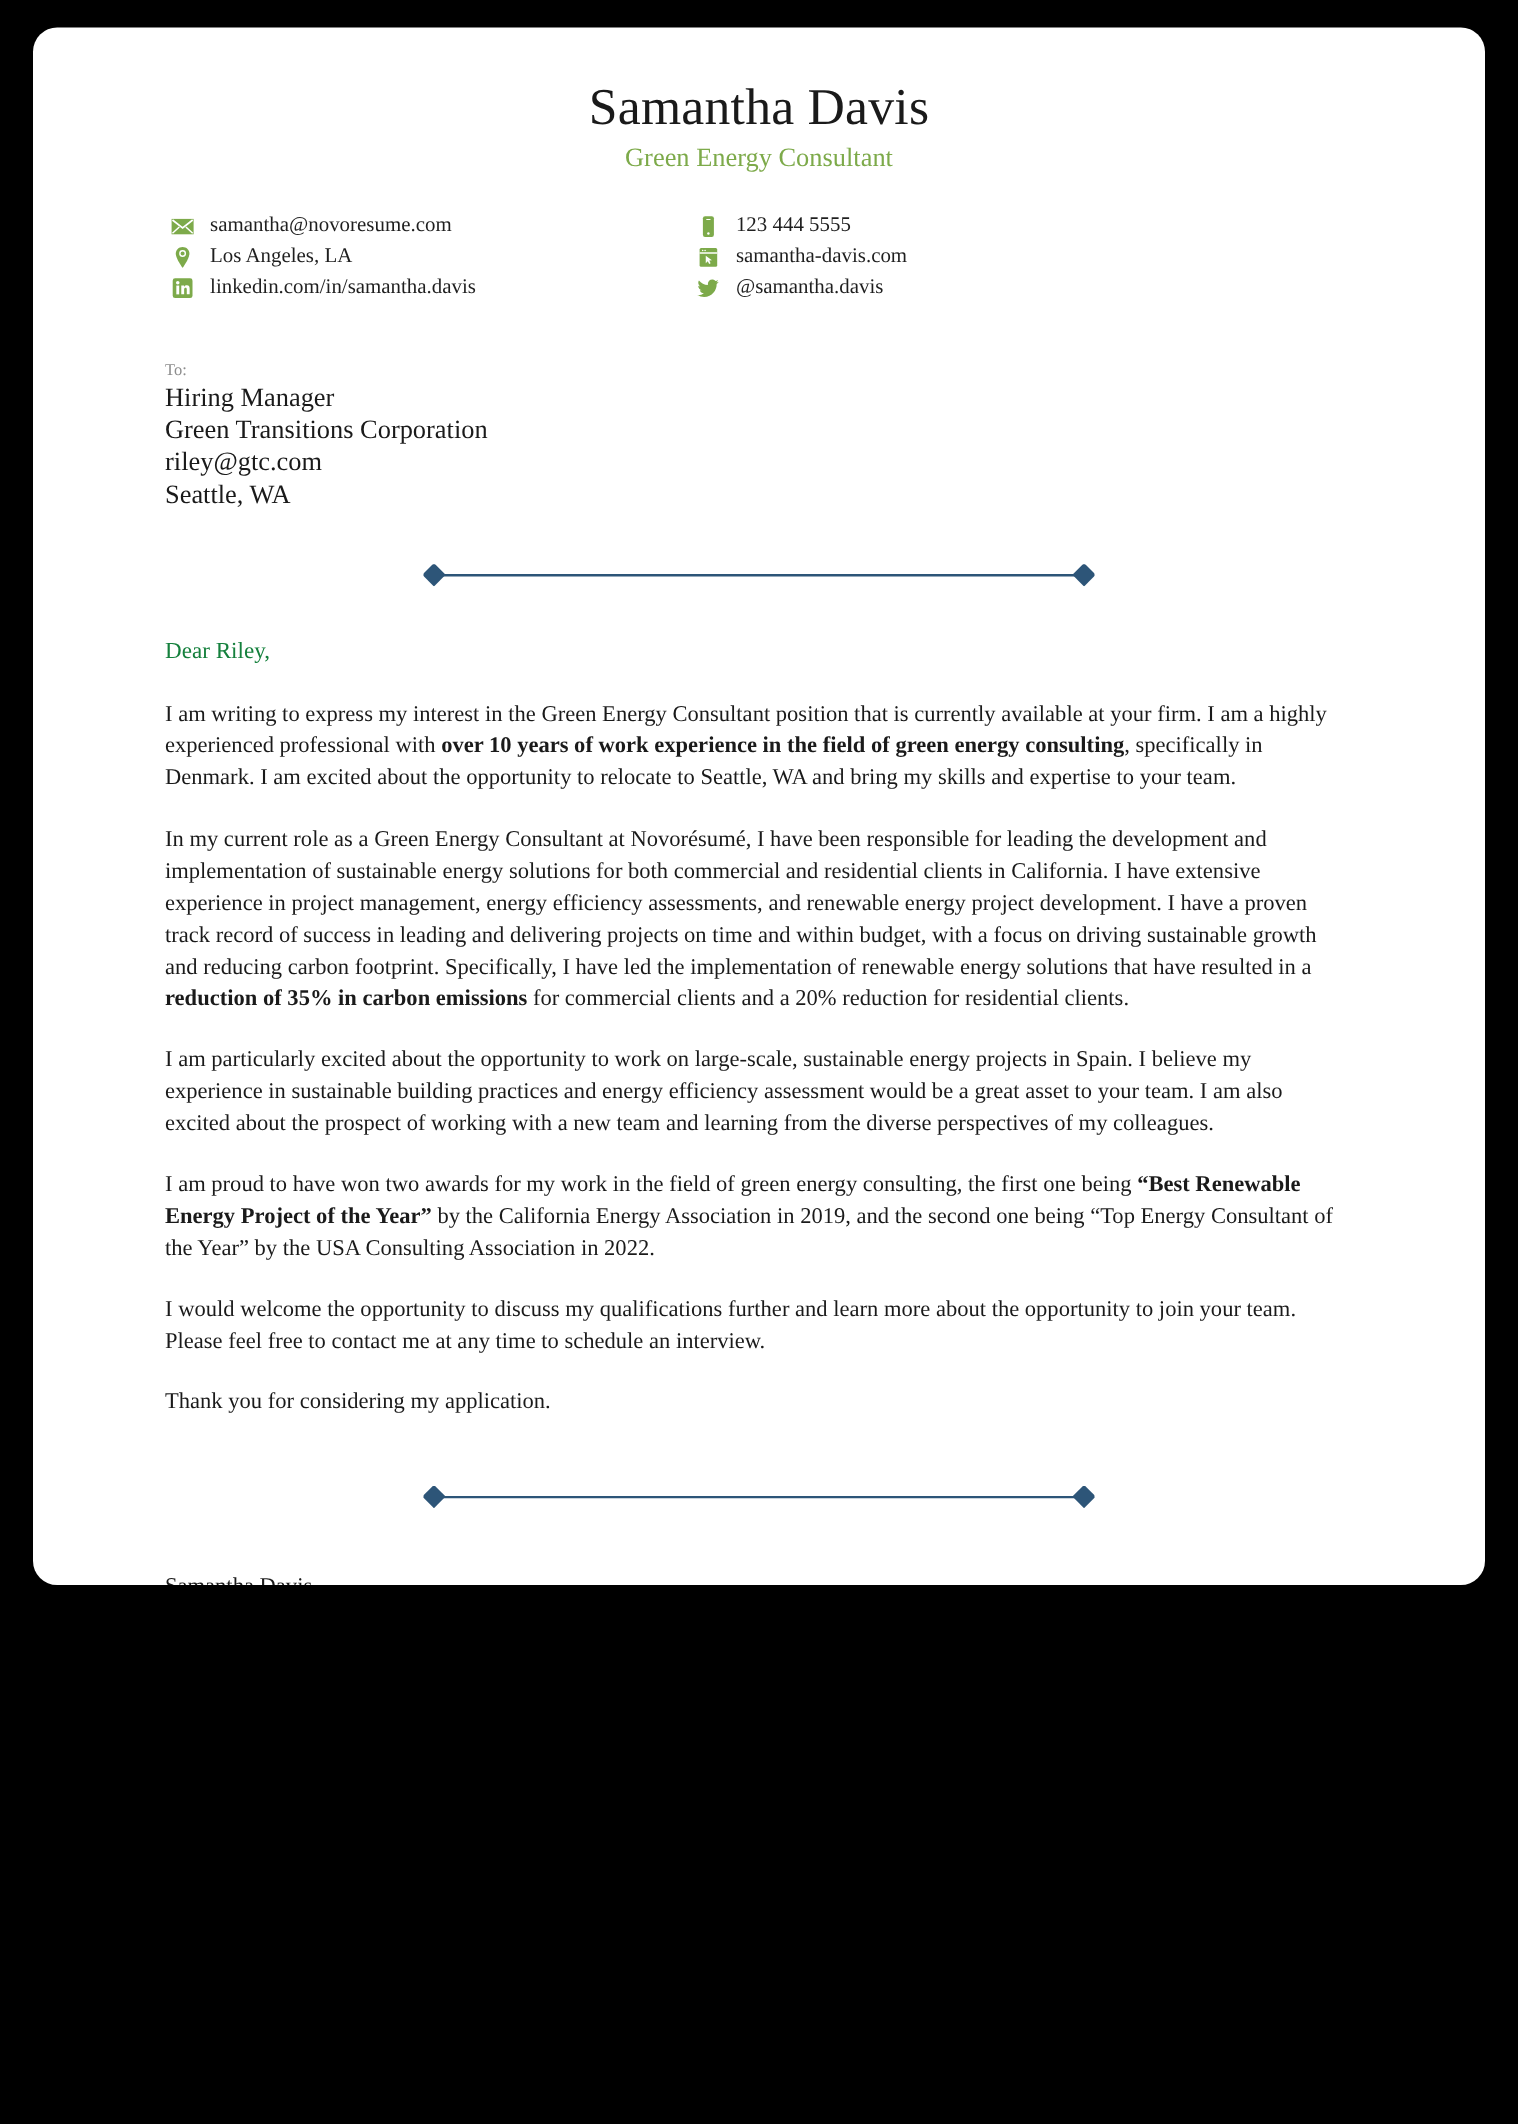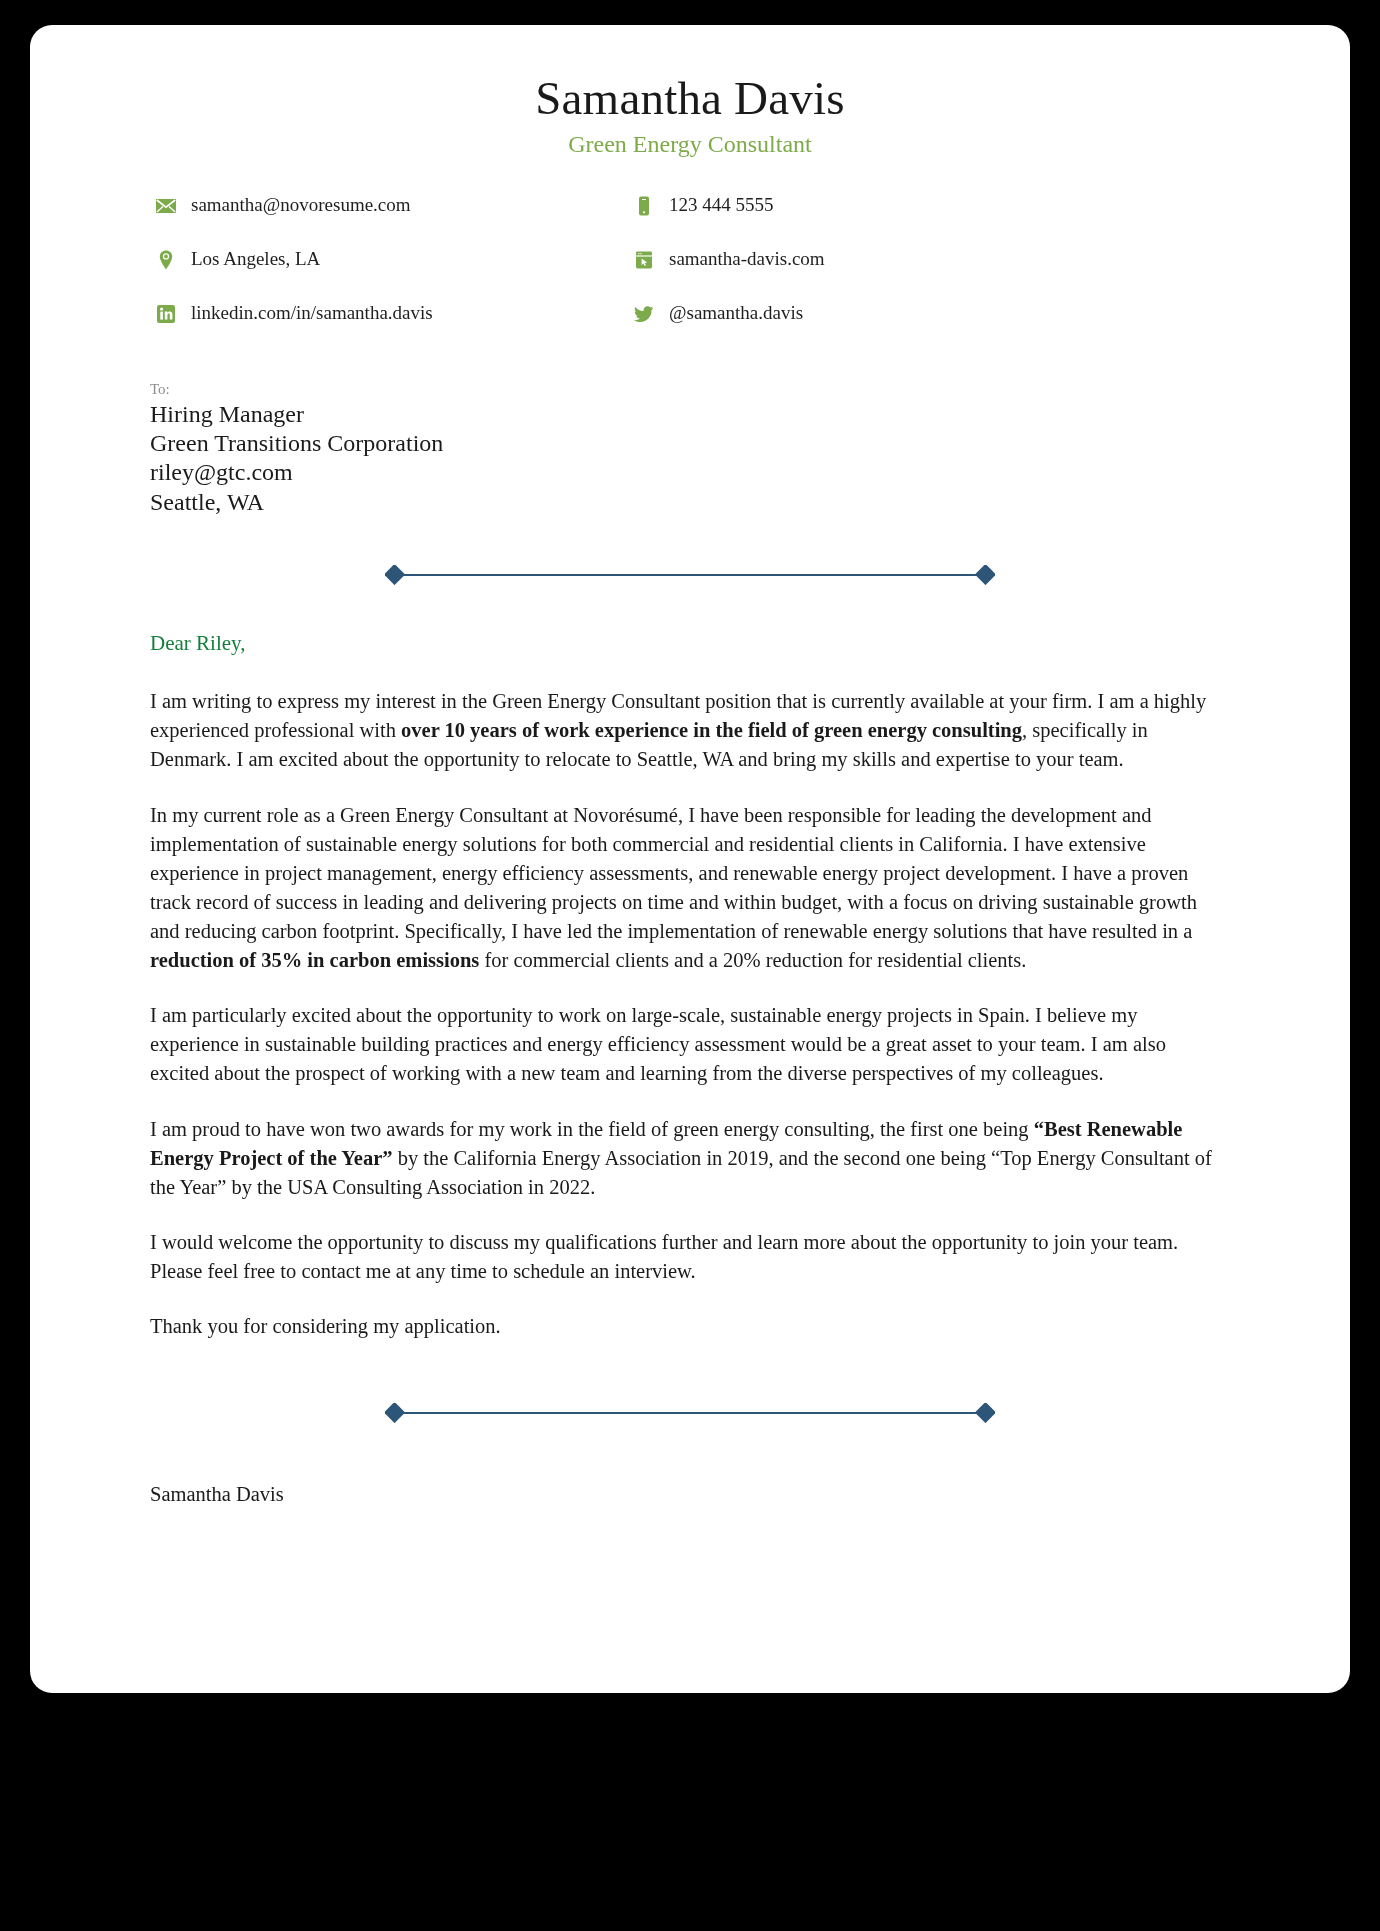"Samantha Davis" .page { height: 1668px -> 1416px }
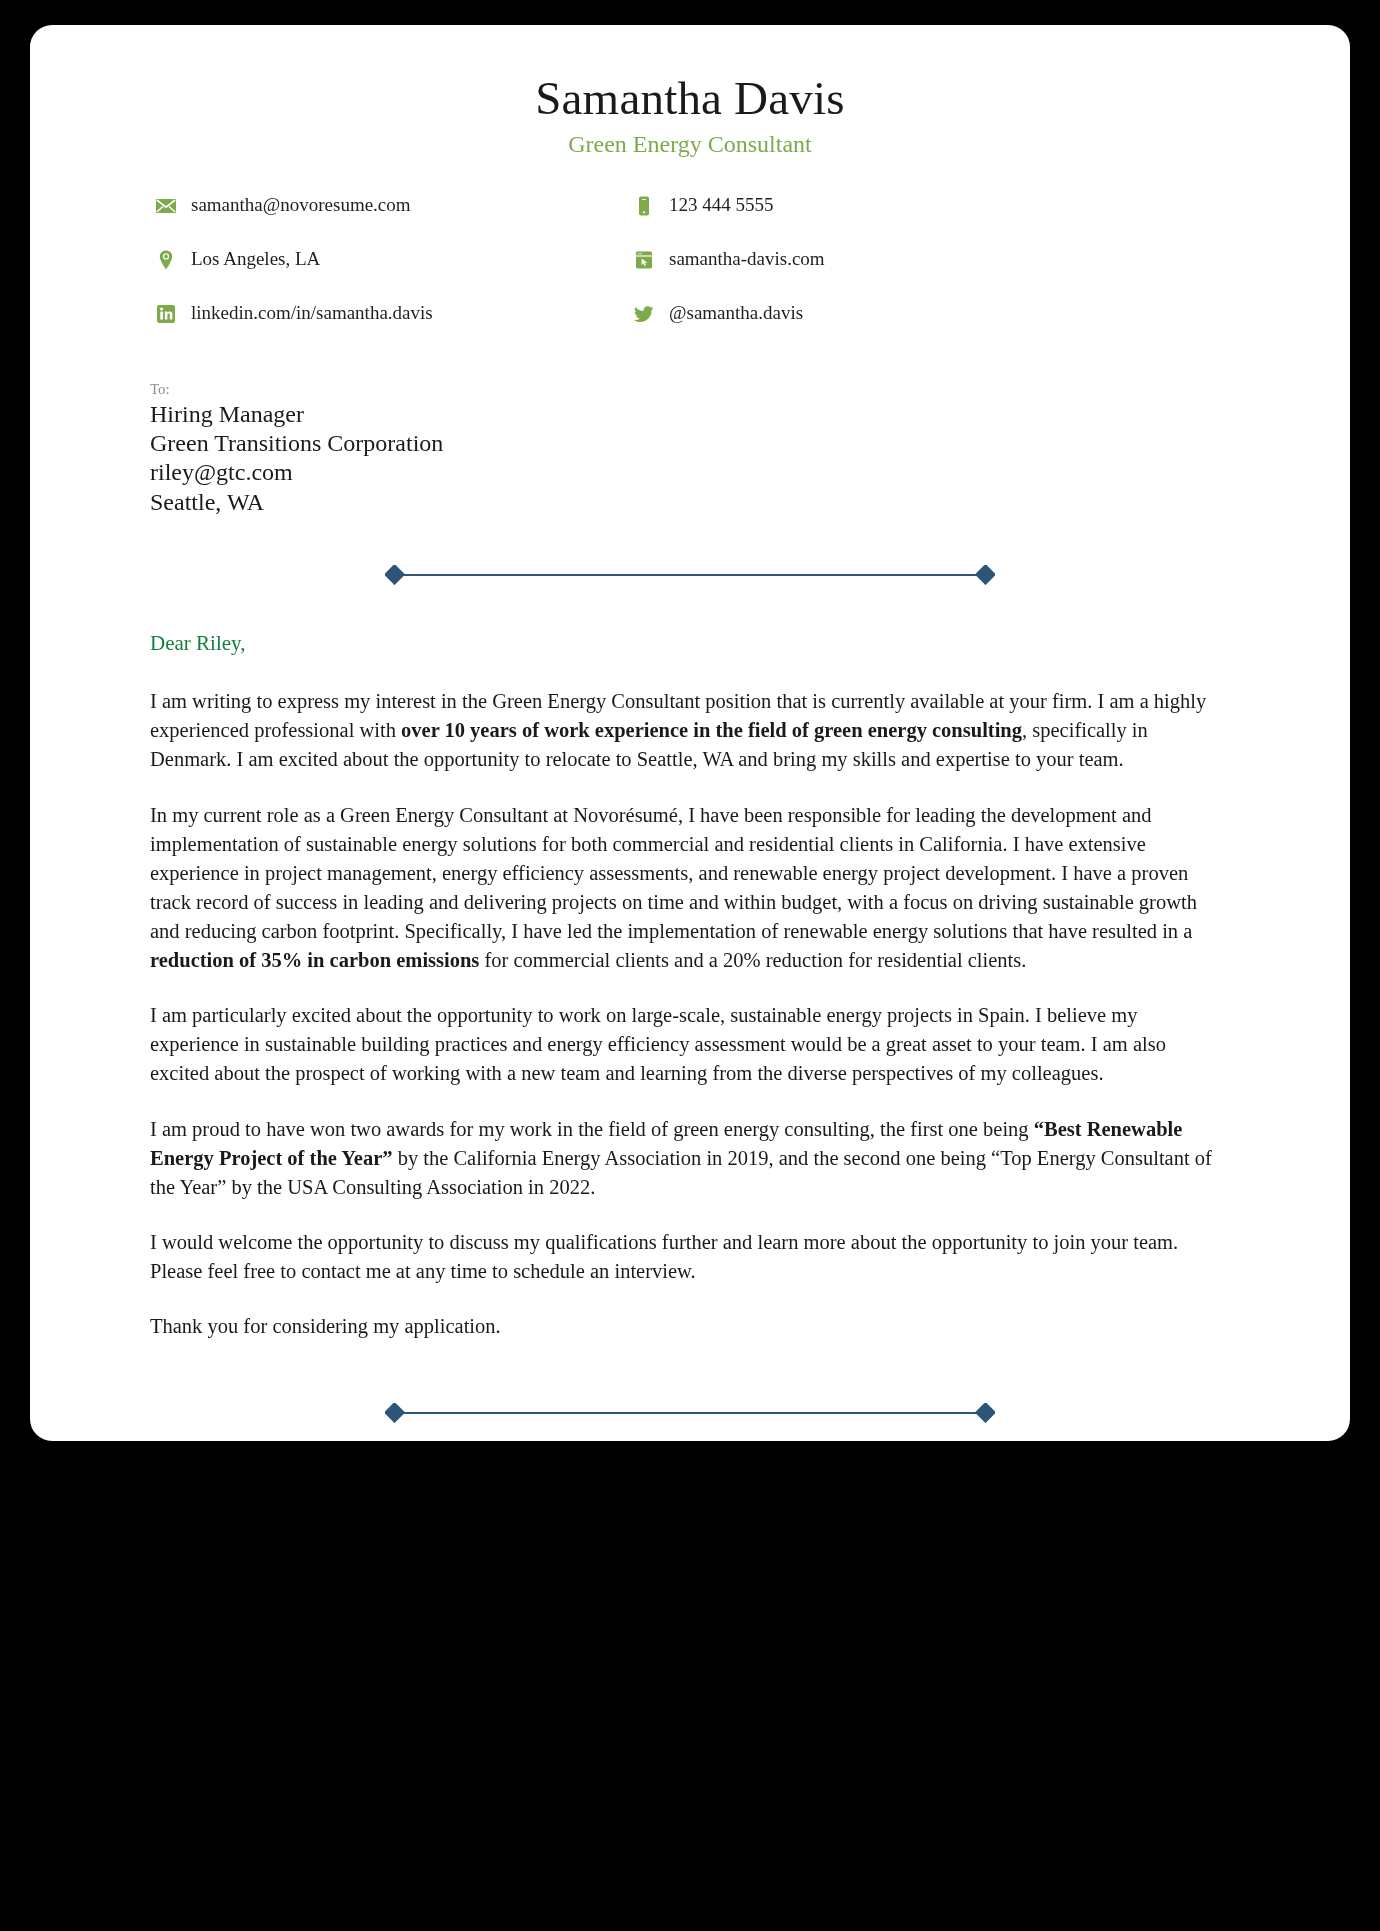"samantha@novoresume.com" .contact { row-gap: 28px -> 2px }
